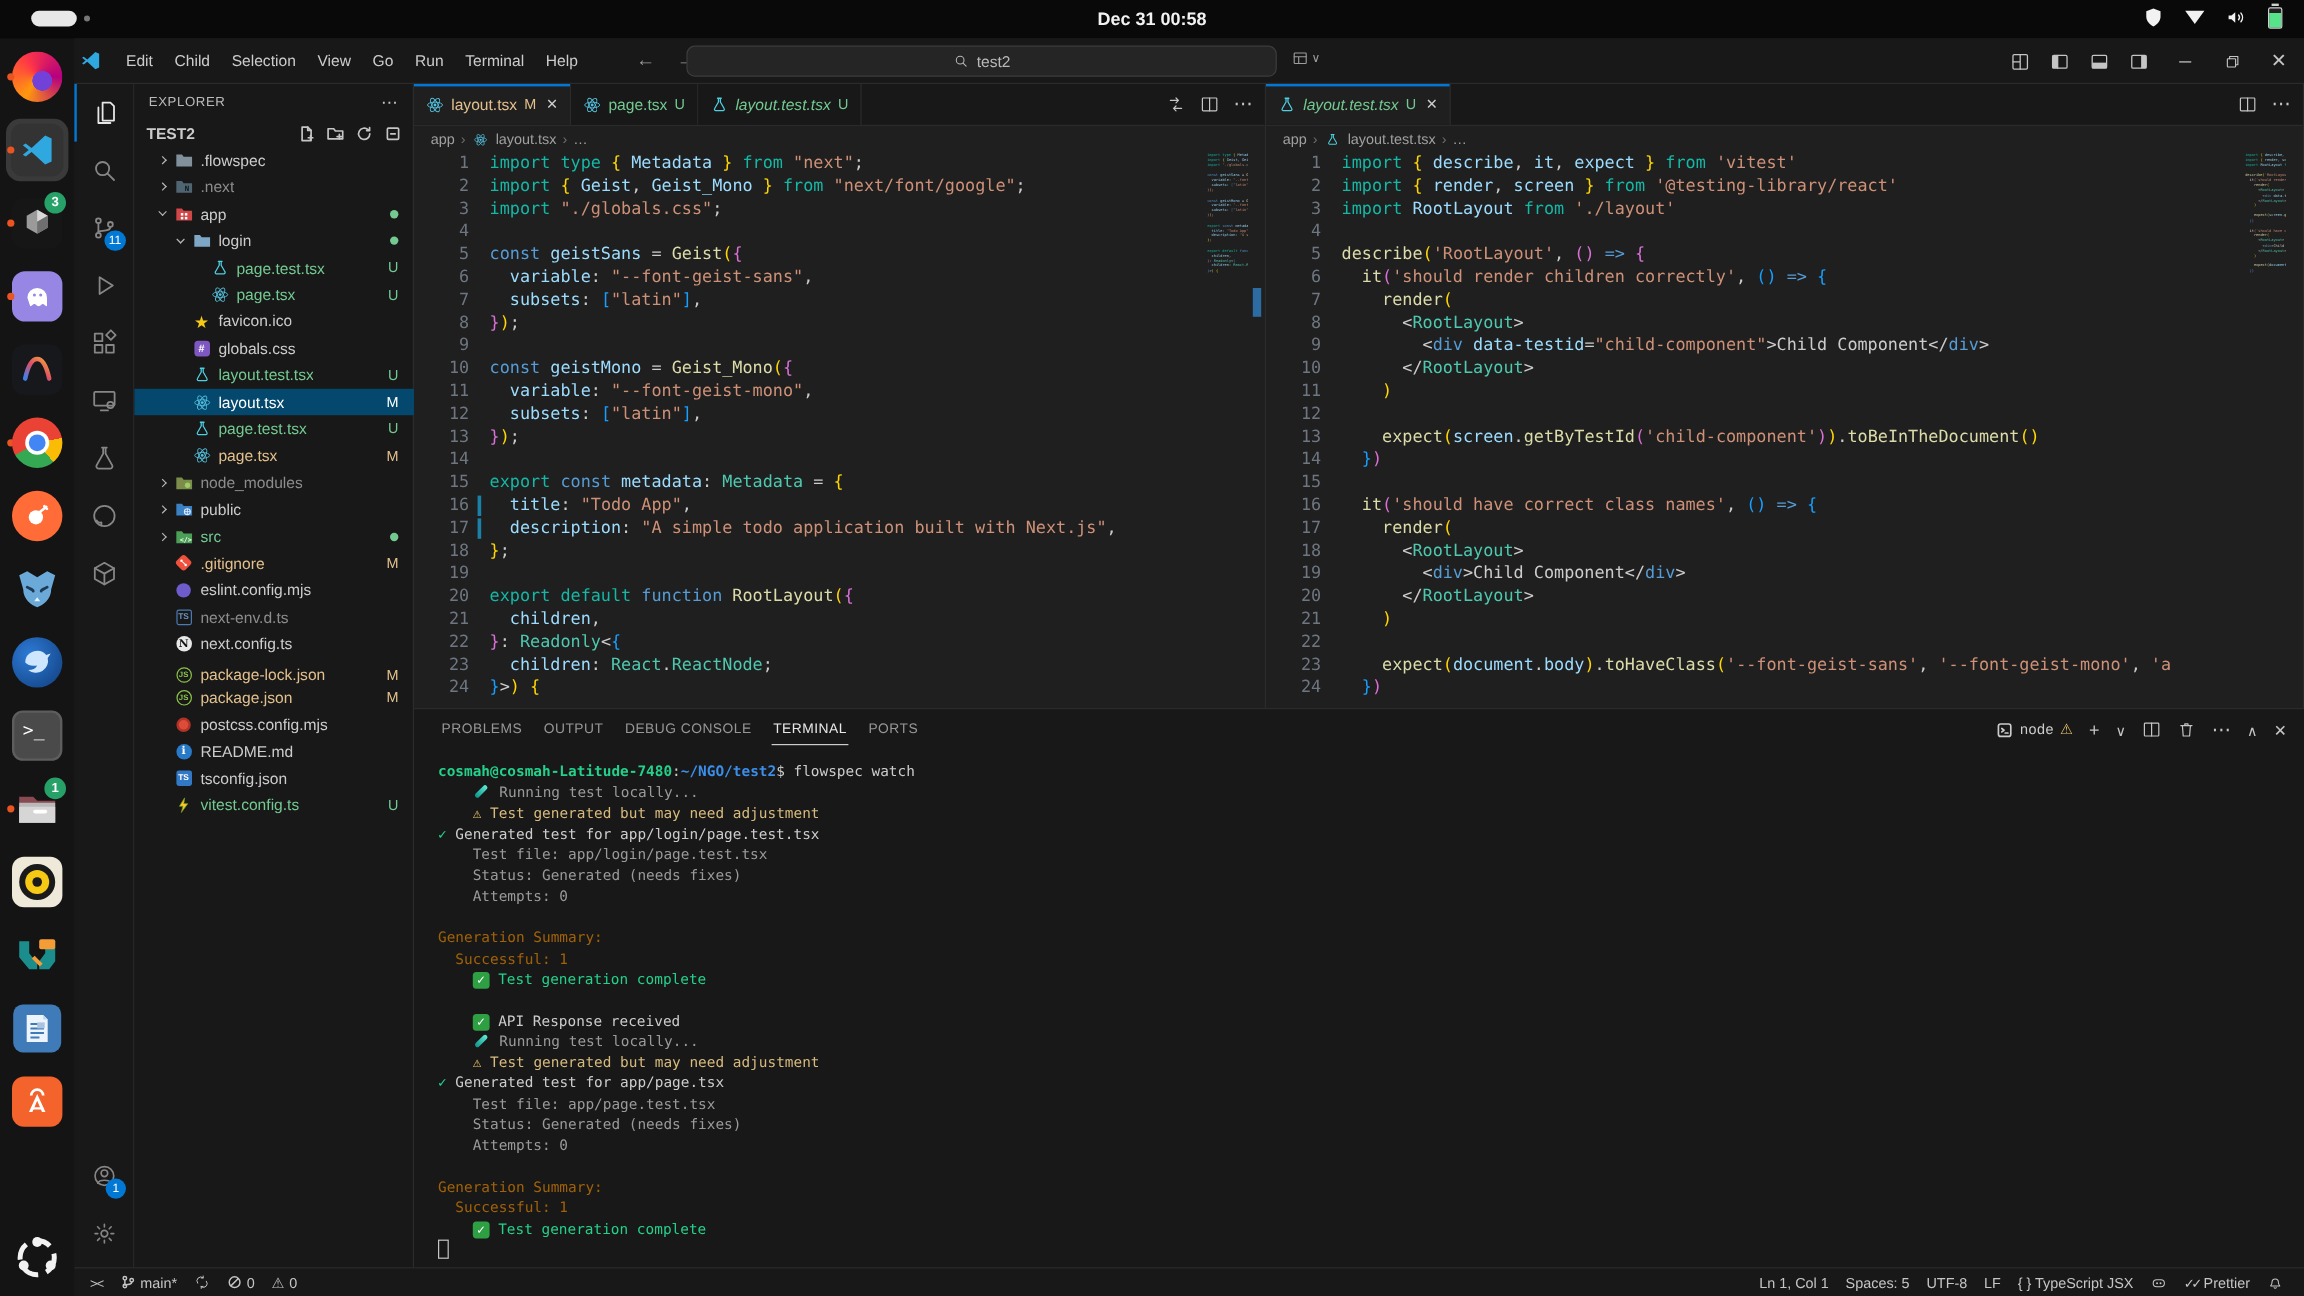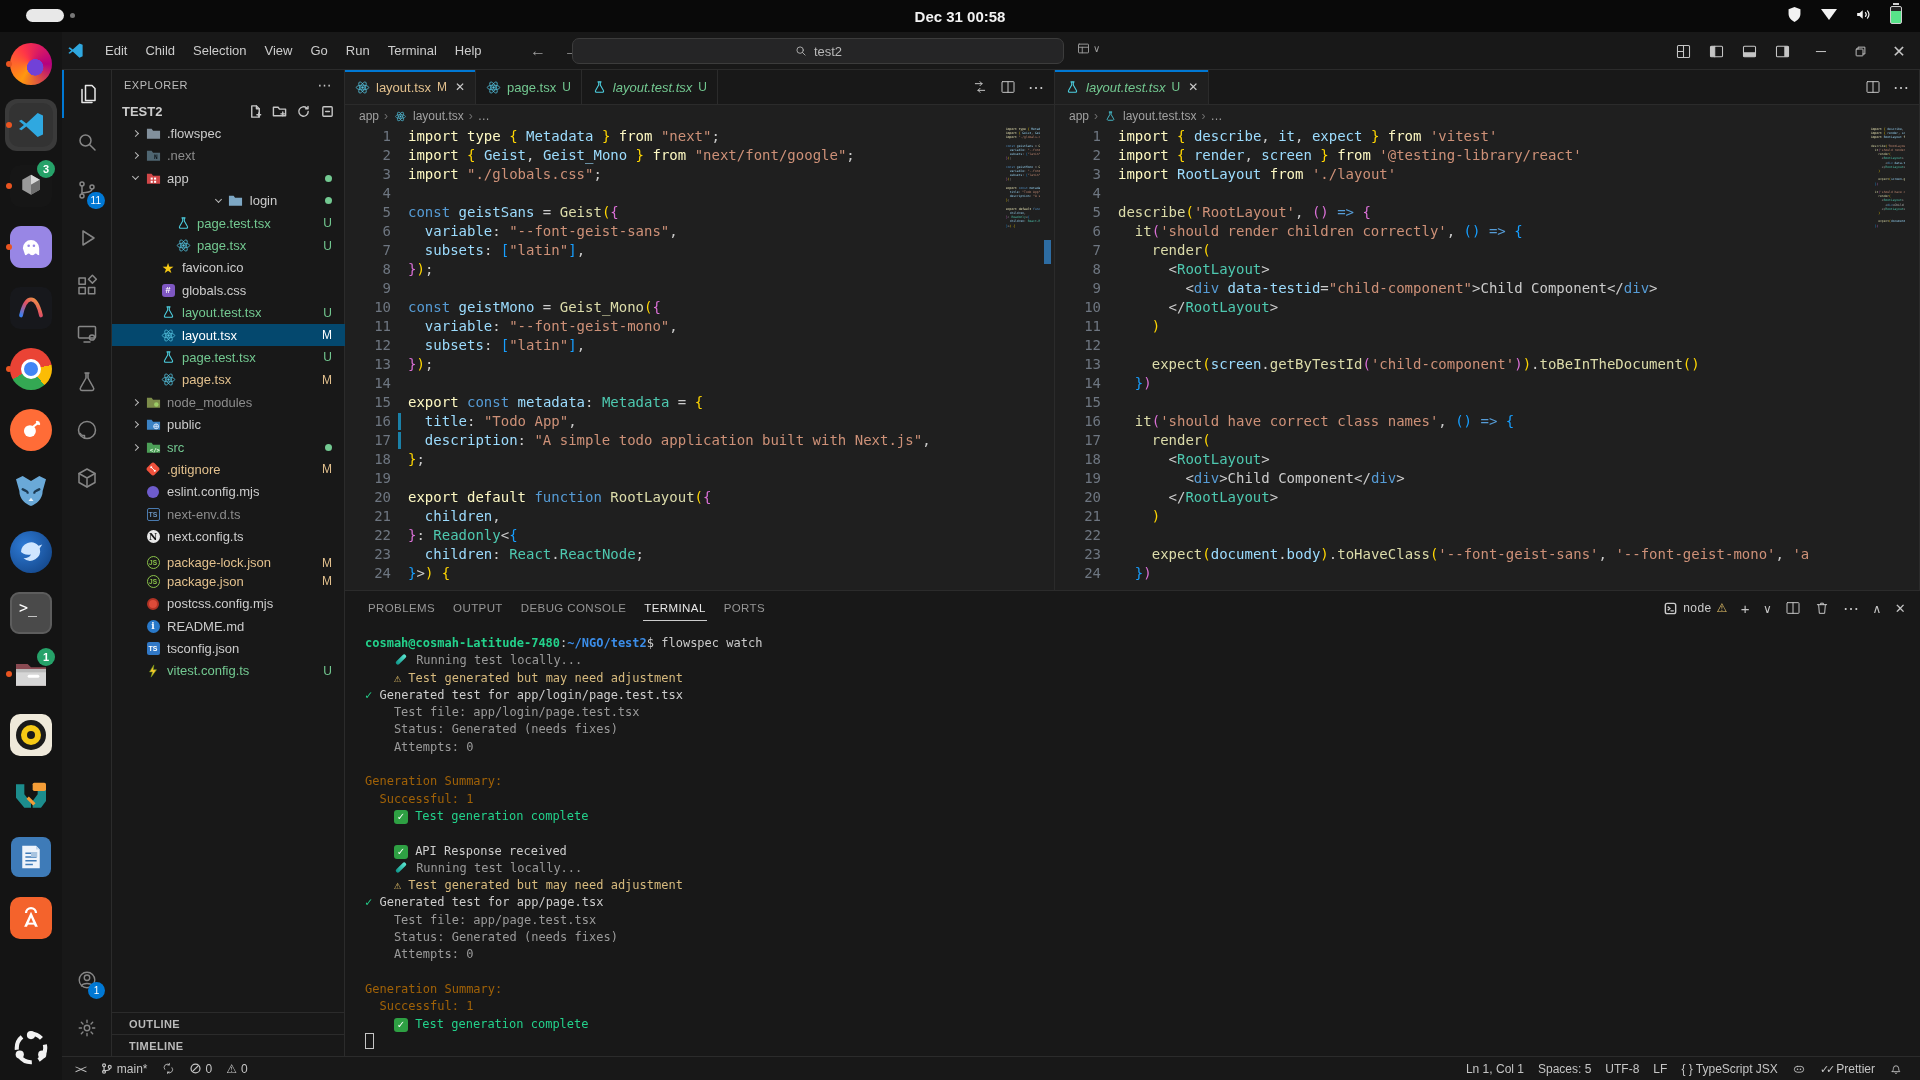"import type" .tk-p { color: #fef9c3 -> #14b8a6 }
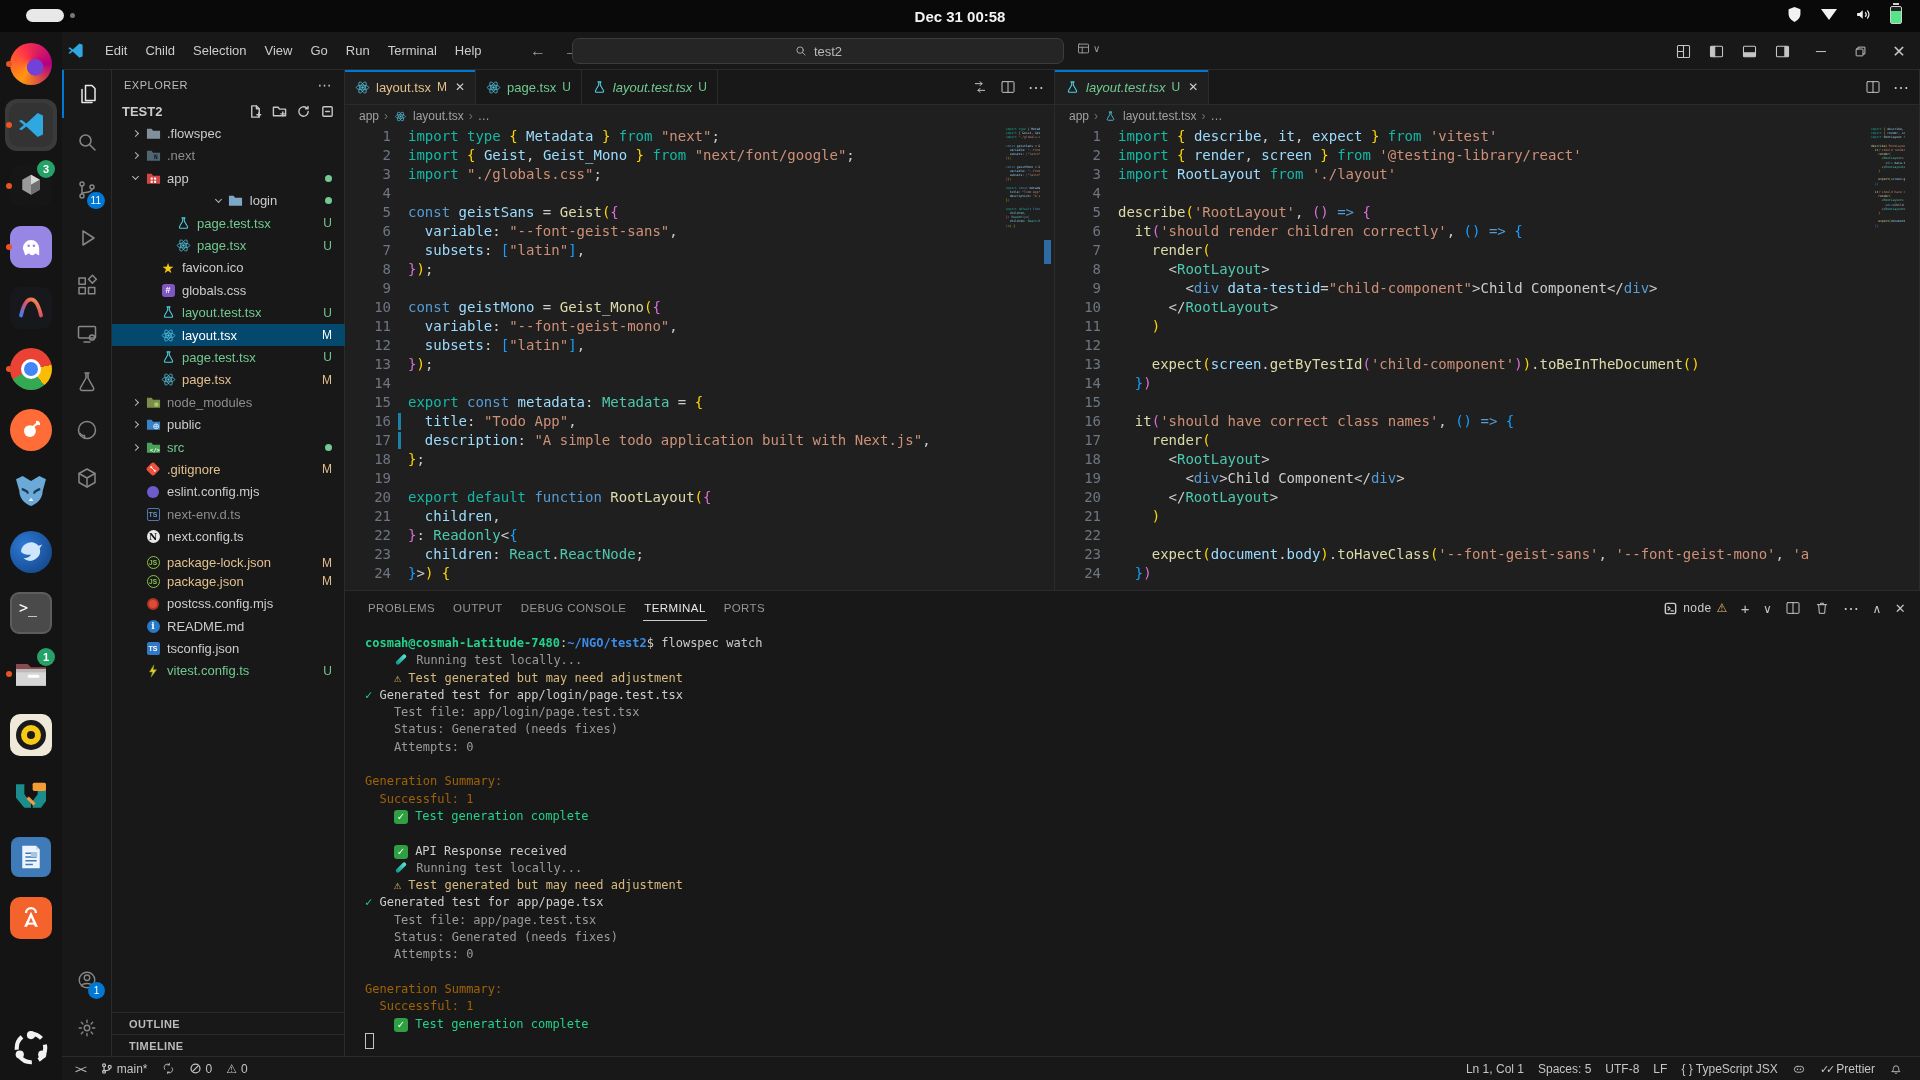"login" div.trow { justify-content: center -> none }
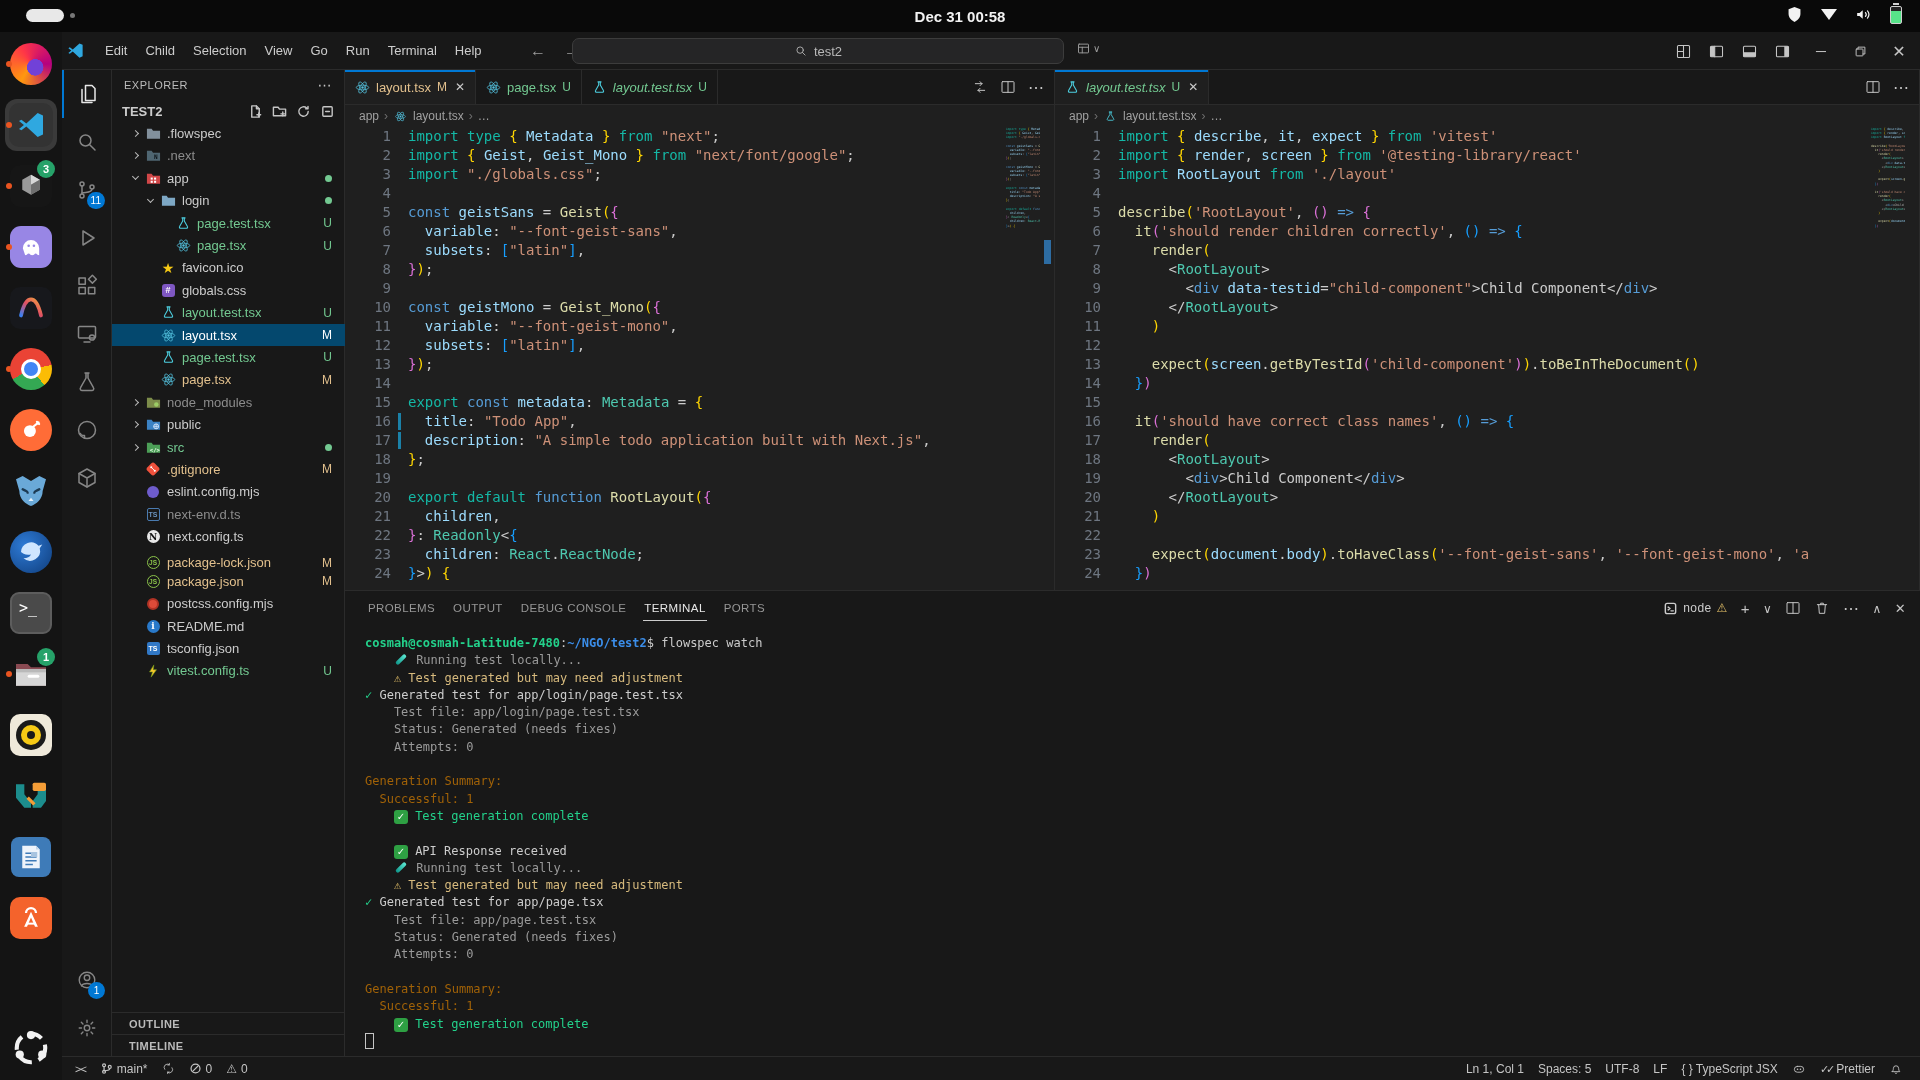"OUTLINE" div { html: <div> <div> <span></span> <span>OUTLINE</span> </div> <div> <span></span> <span>TIMELINE</span> </div> </div> -> none }
